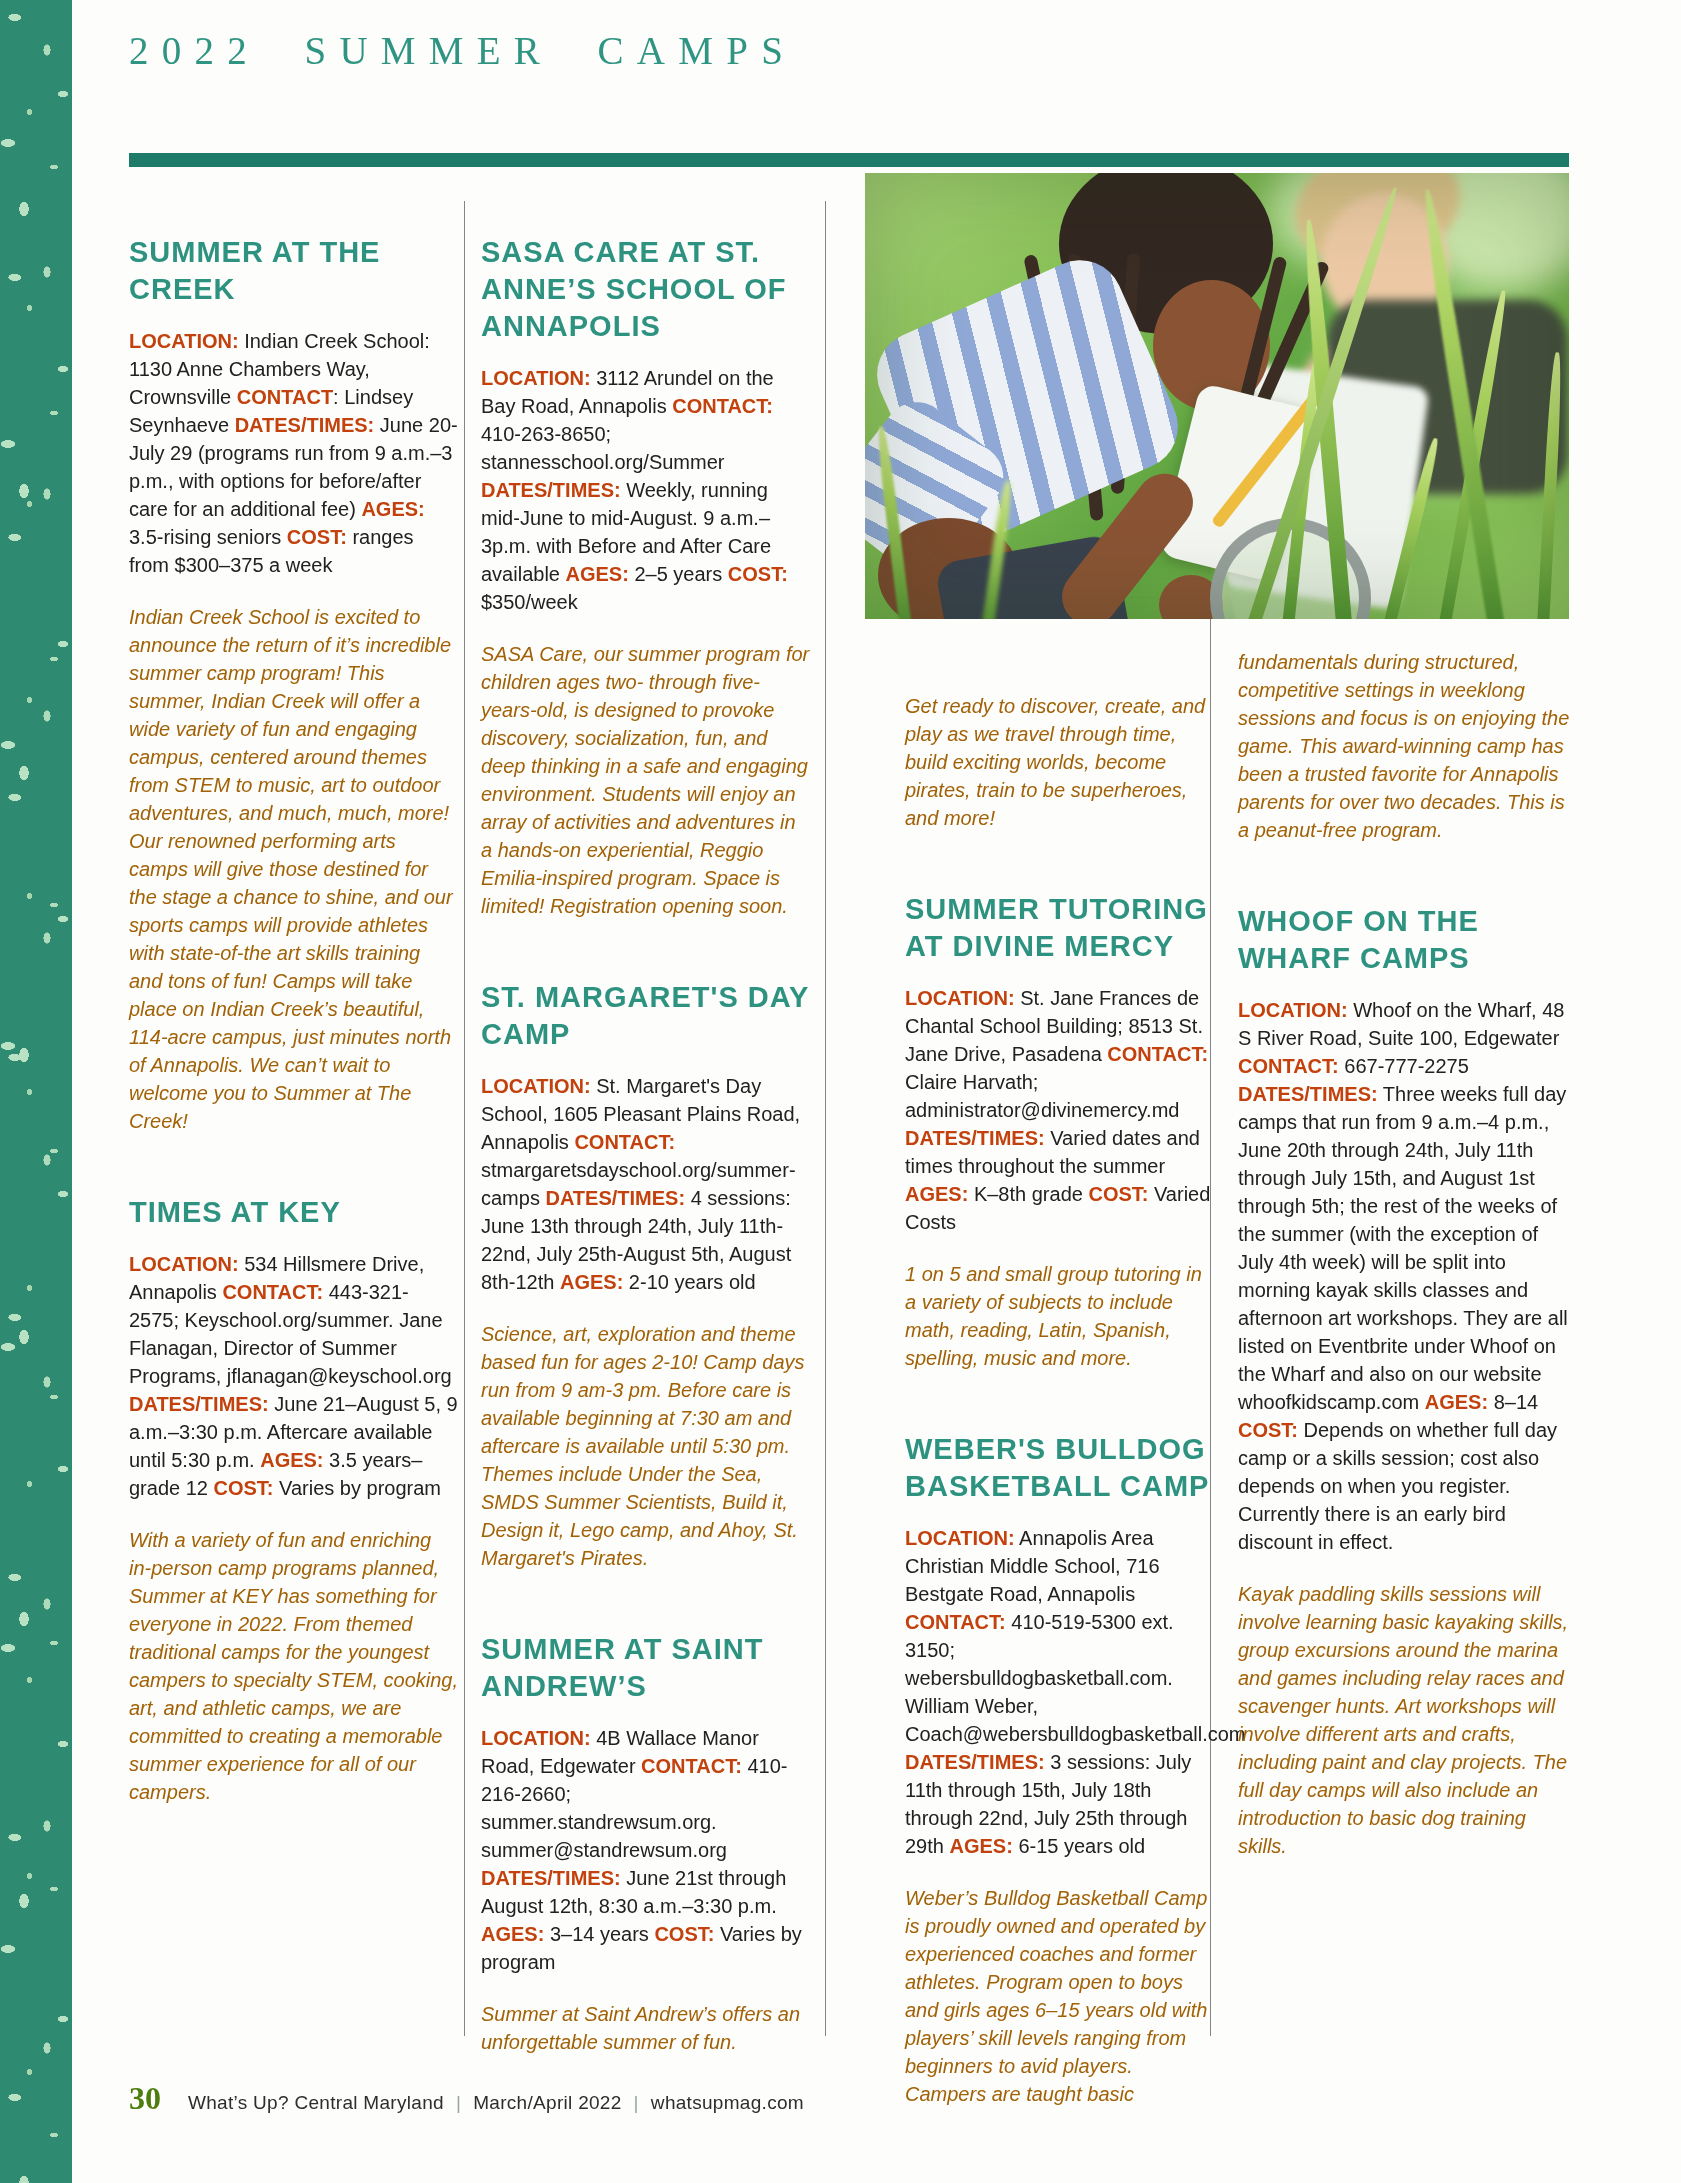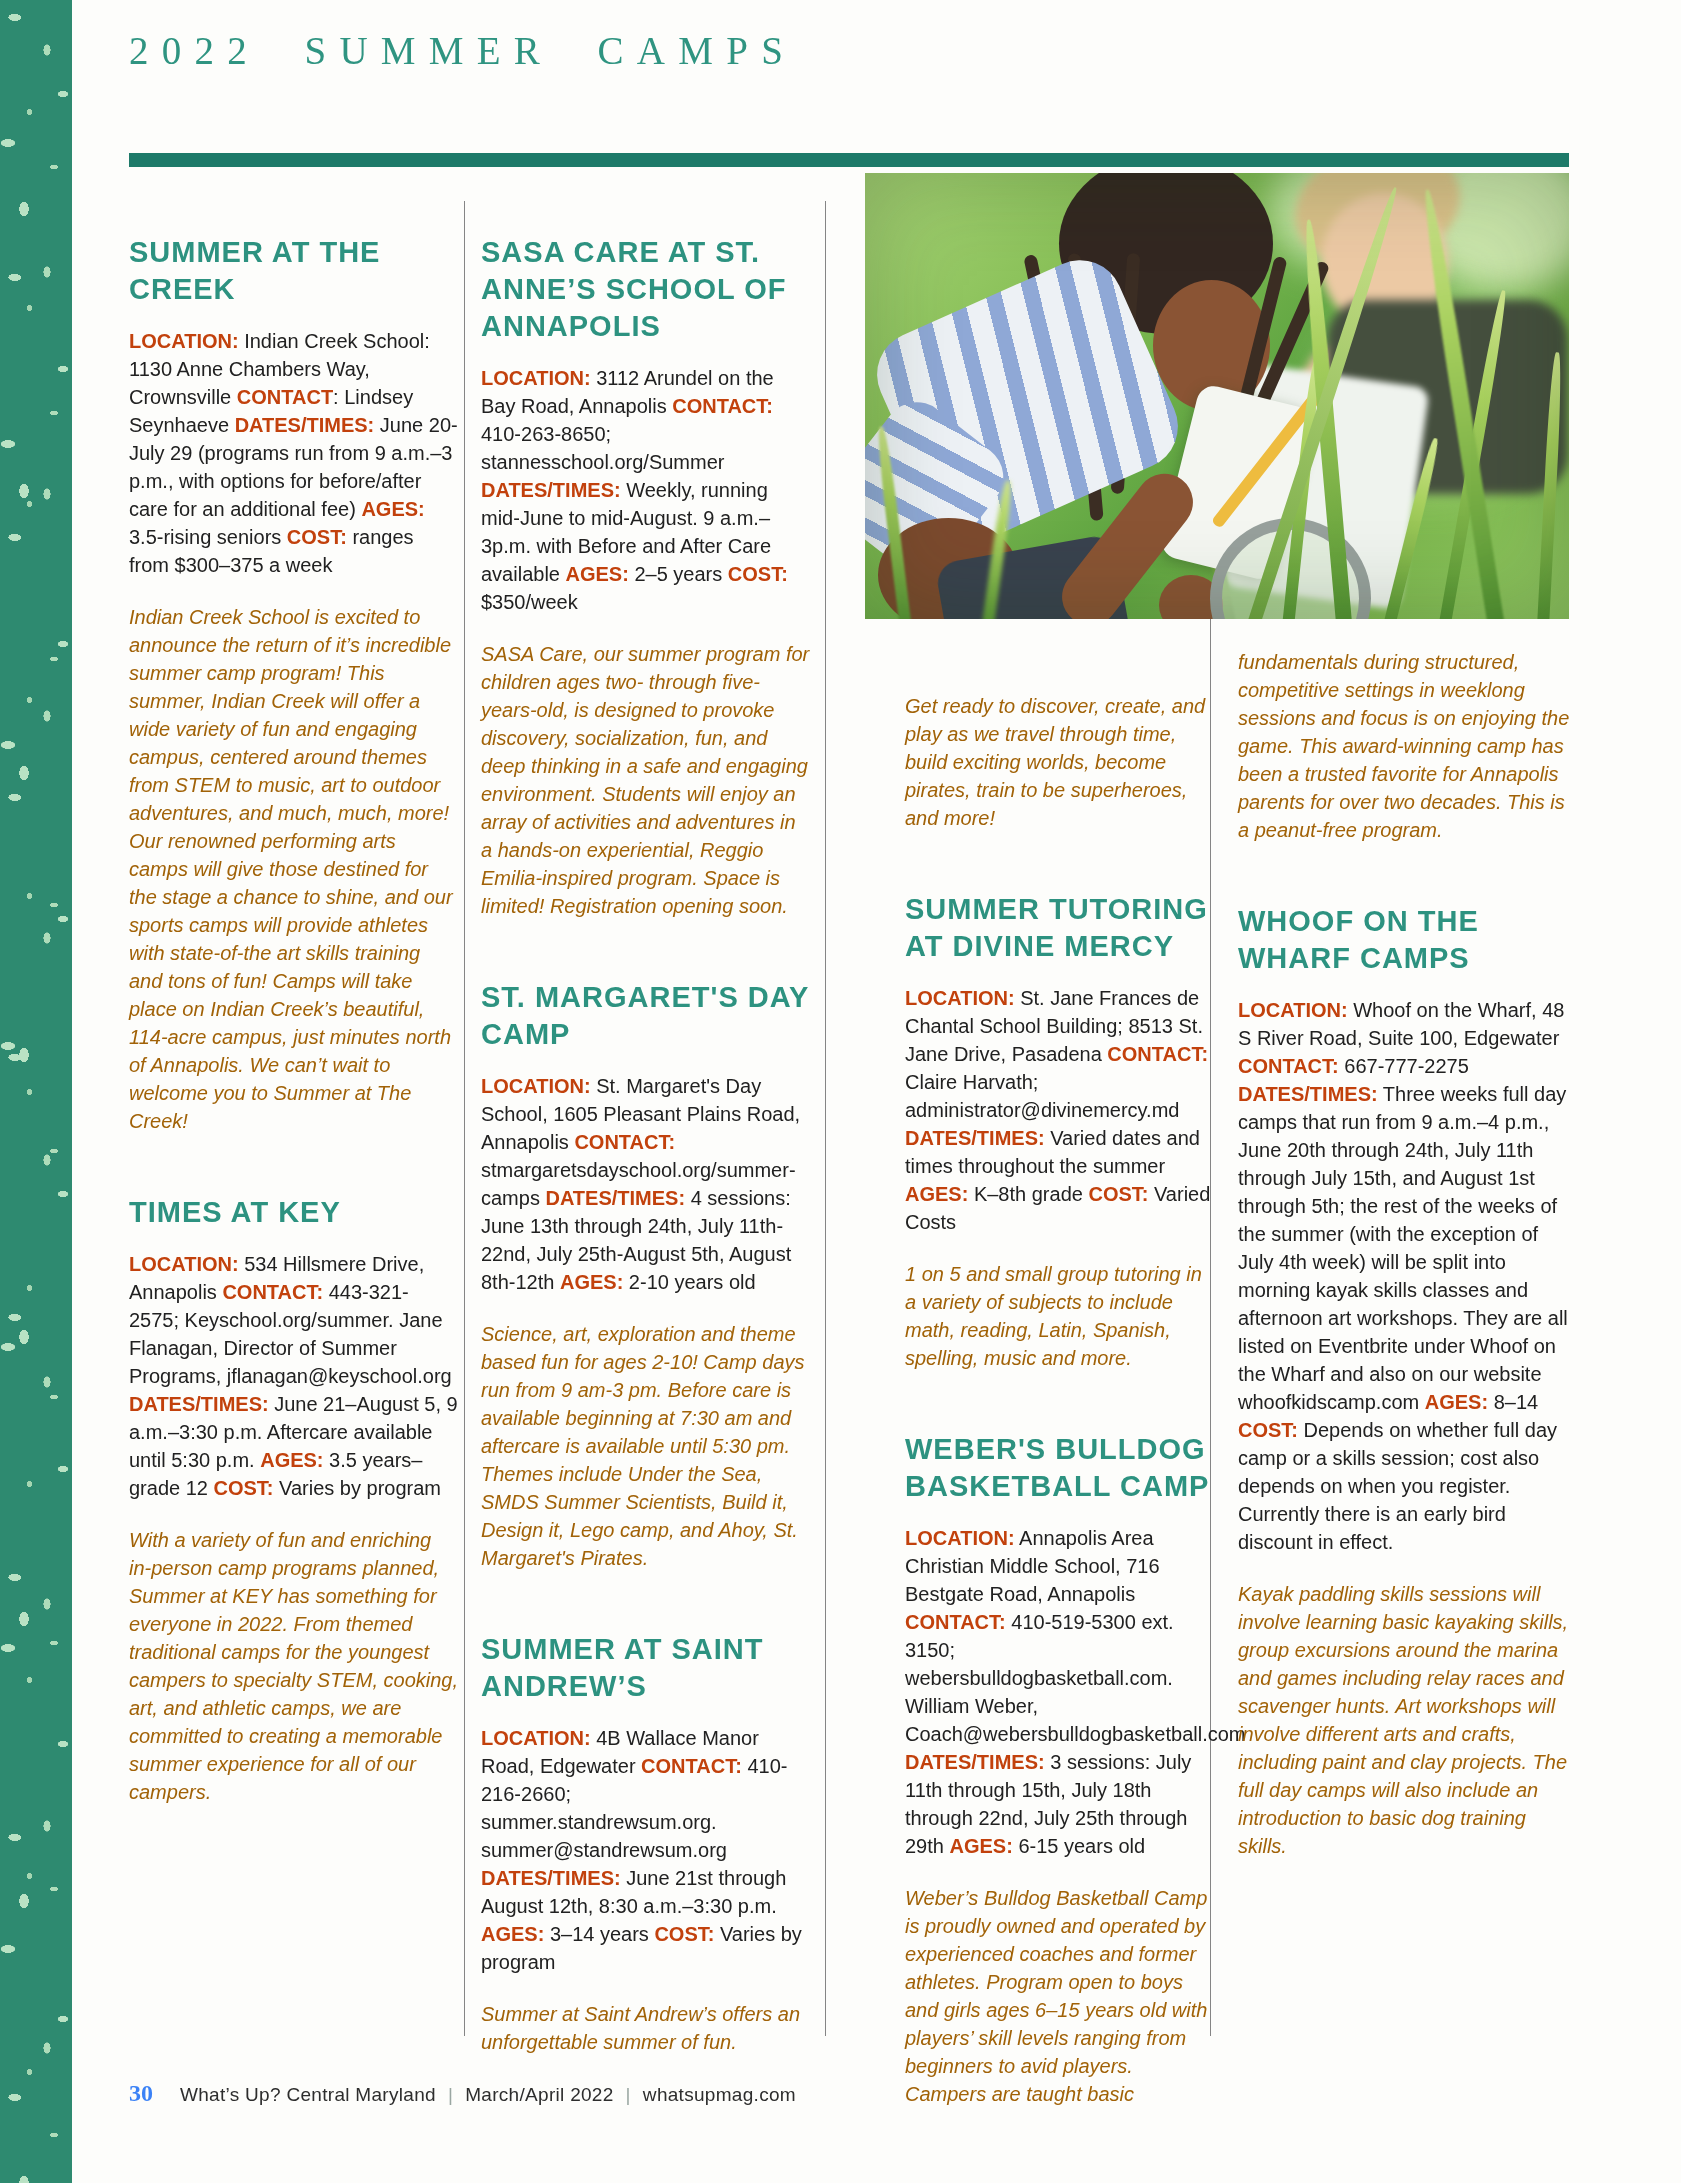"30" .pagenum { color: #3b82f6 -> #4d7c0f; font-size: 24px -> 32px }
